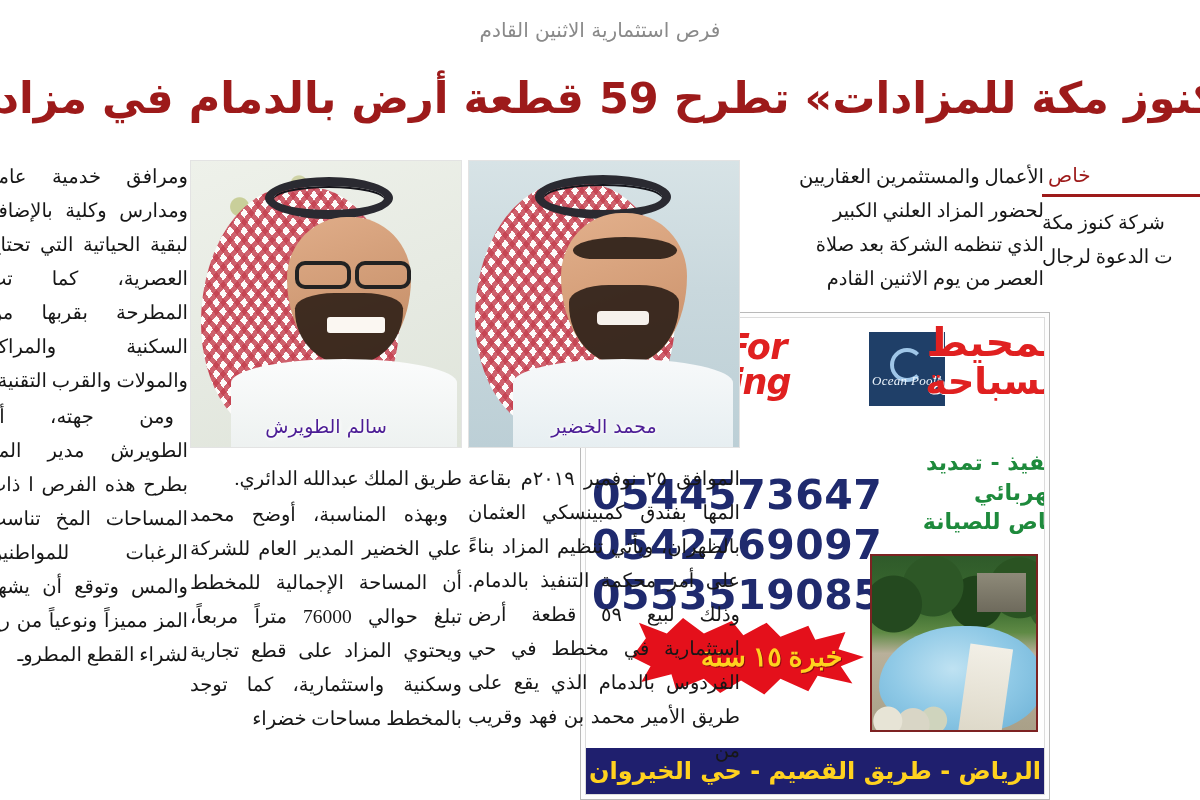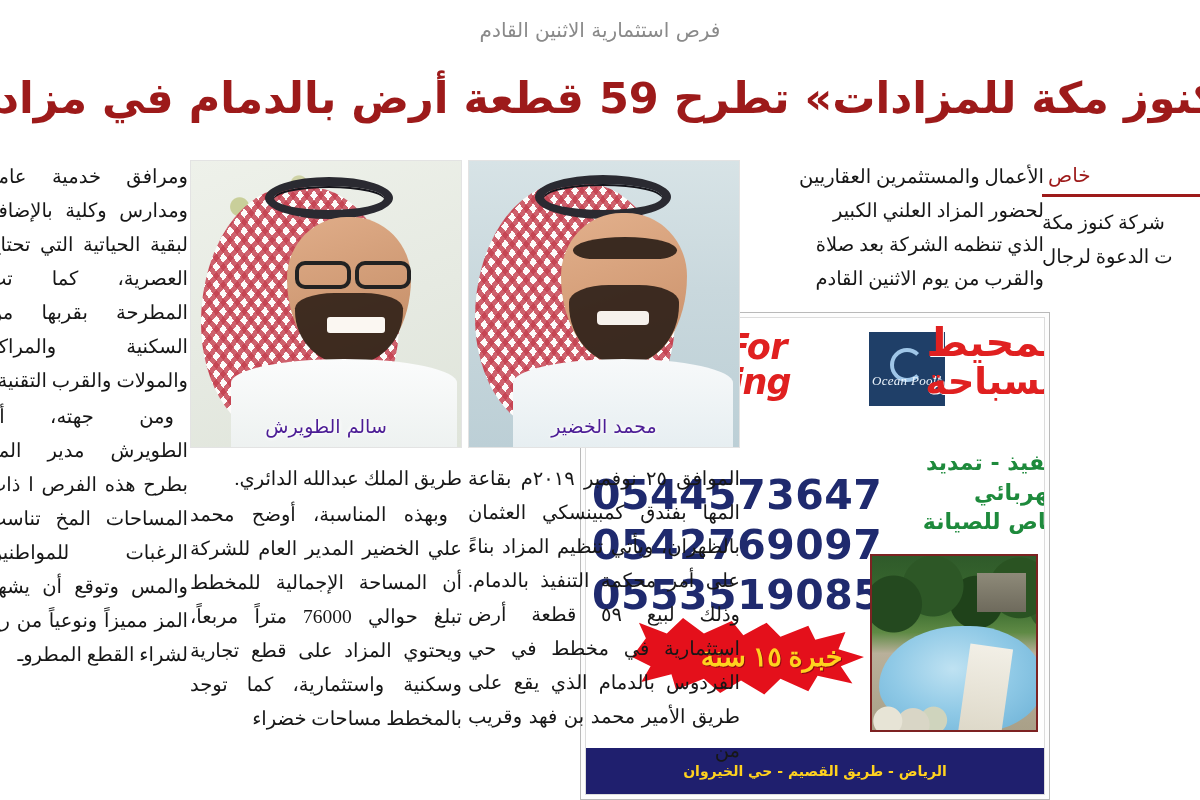"والقرب من يوم الاثنين القادم" div { text: والقرب -> العصر }
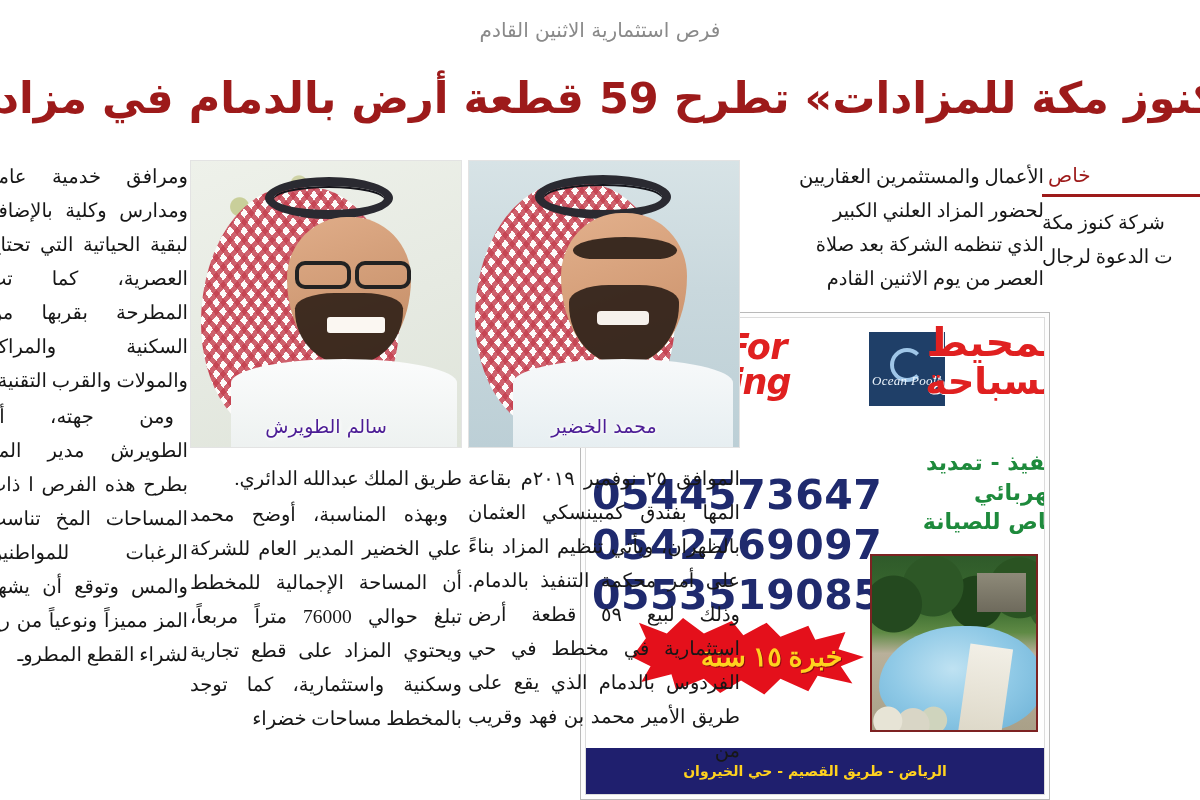"الرياض - طريق القصيم -" .ad-footer span { font-size: 14px -> 24px }
